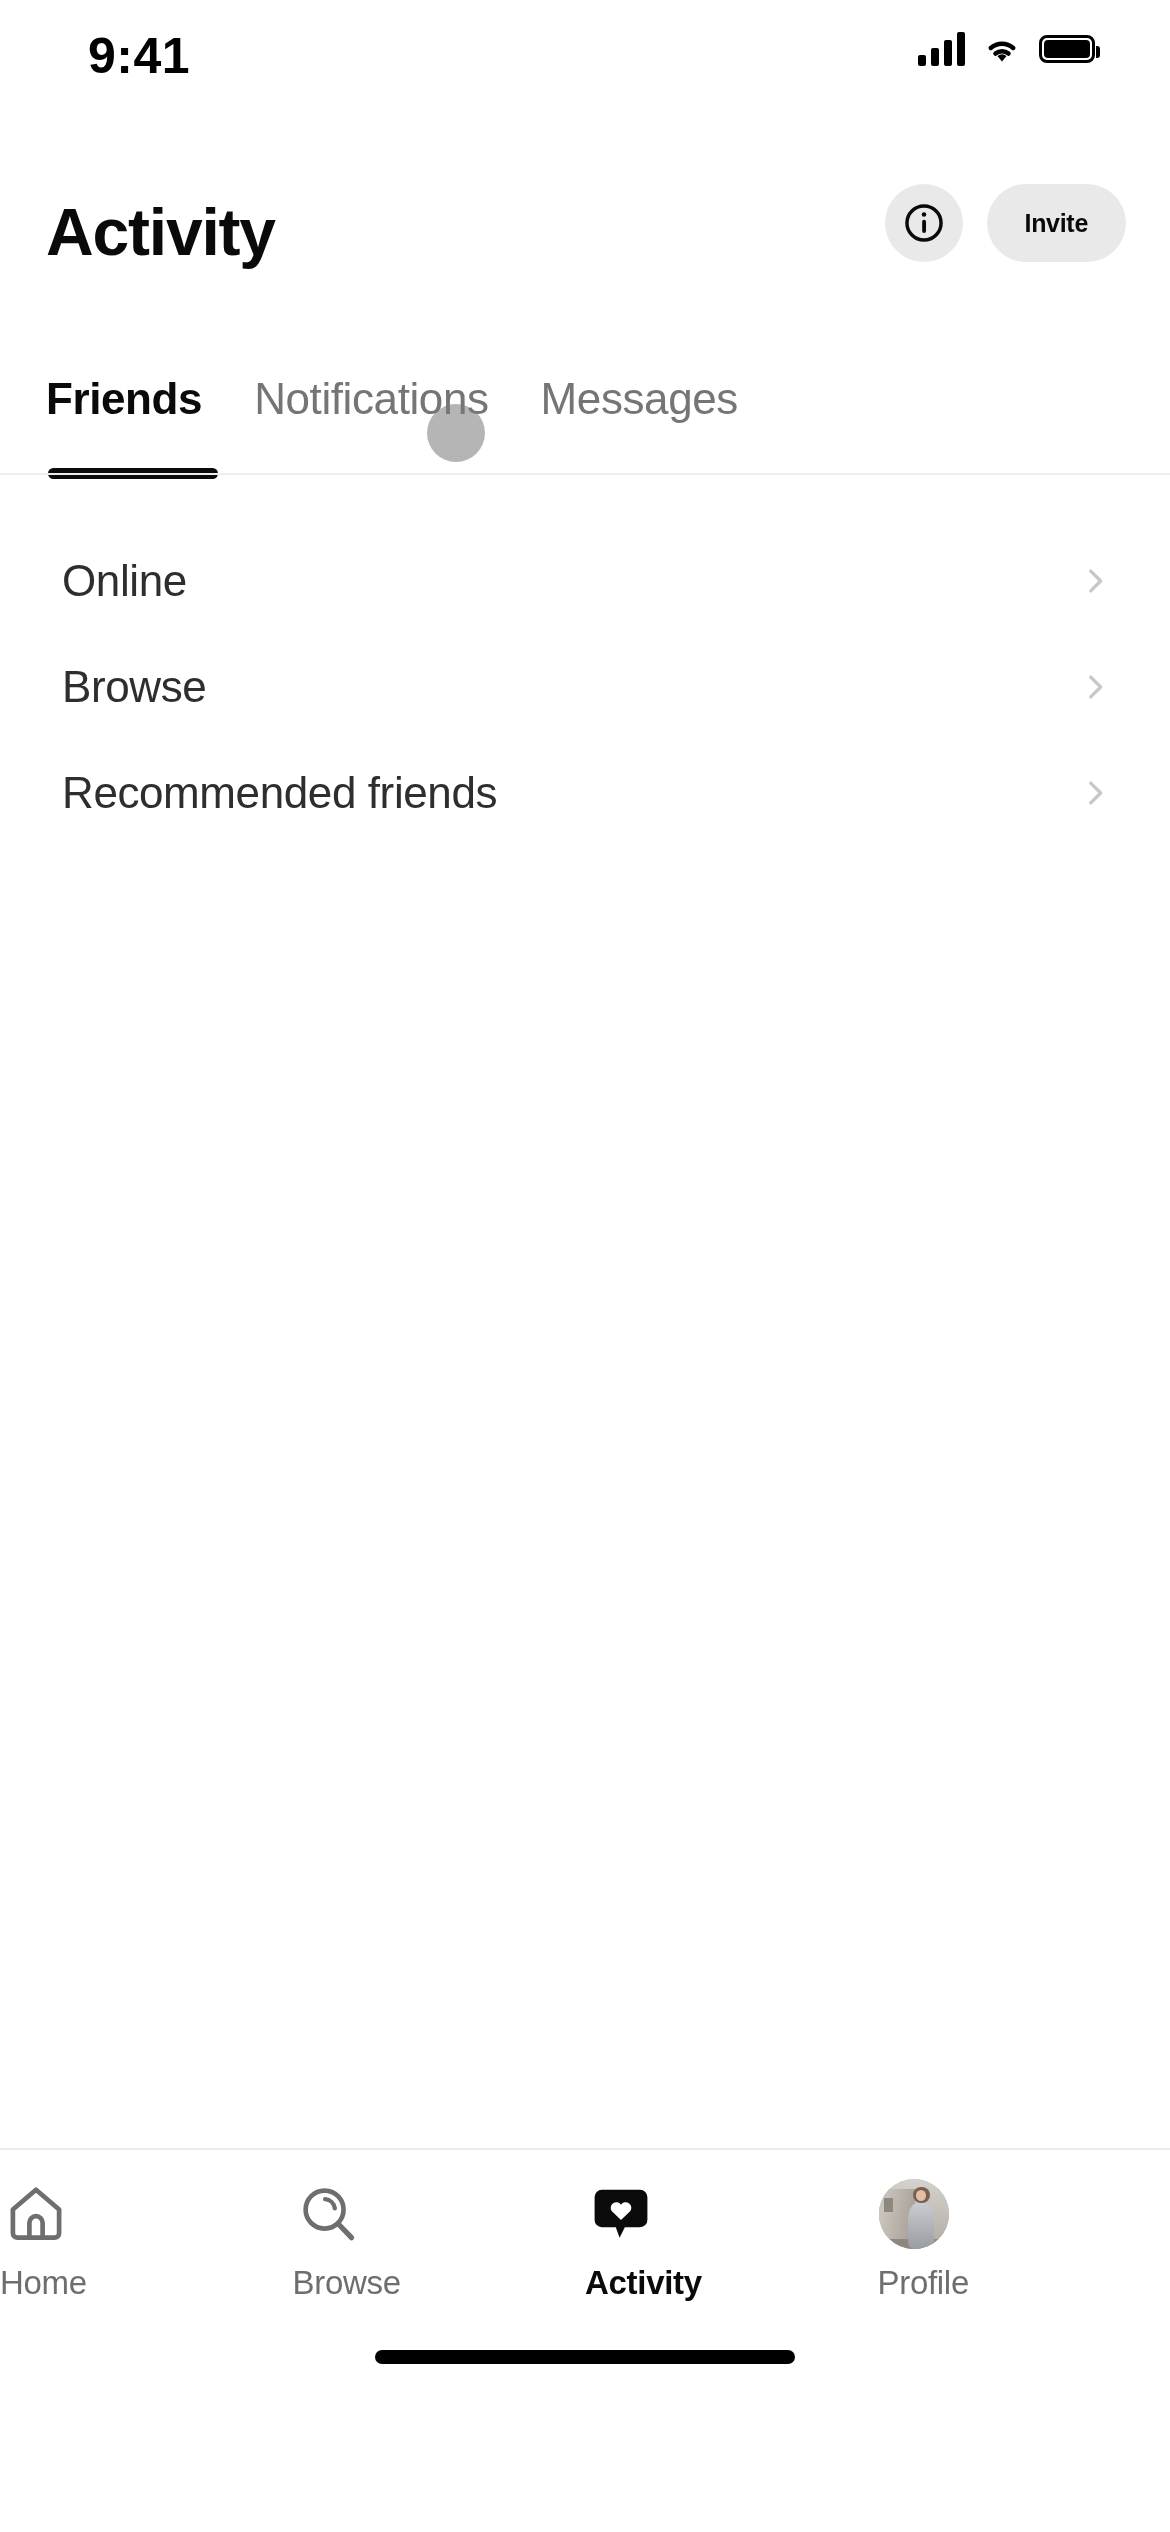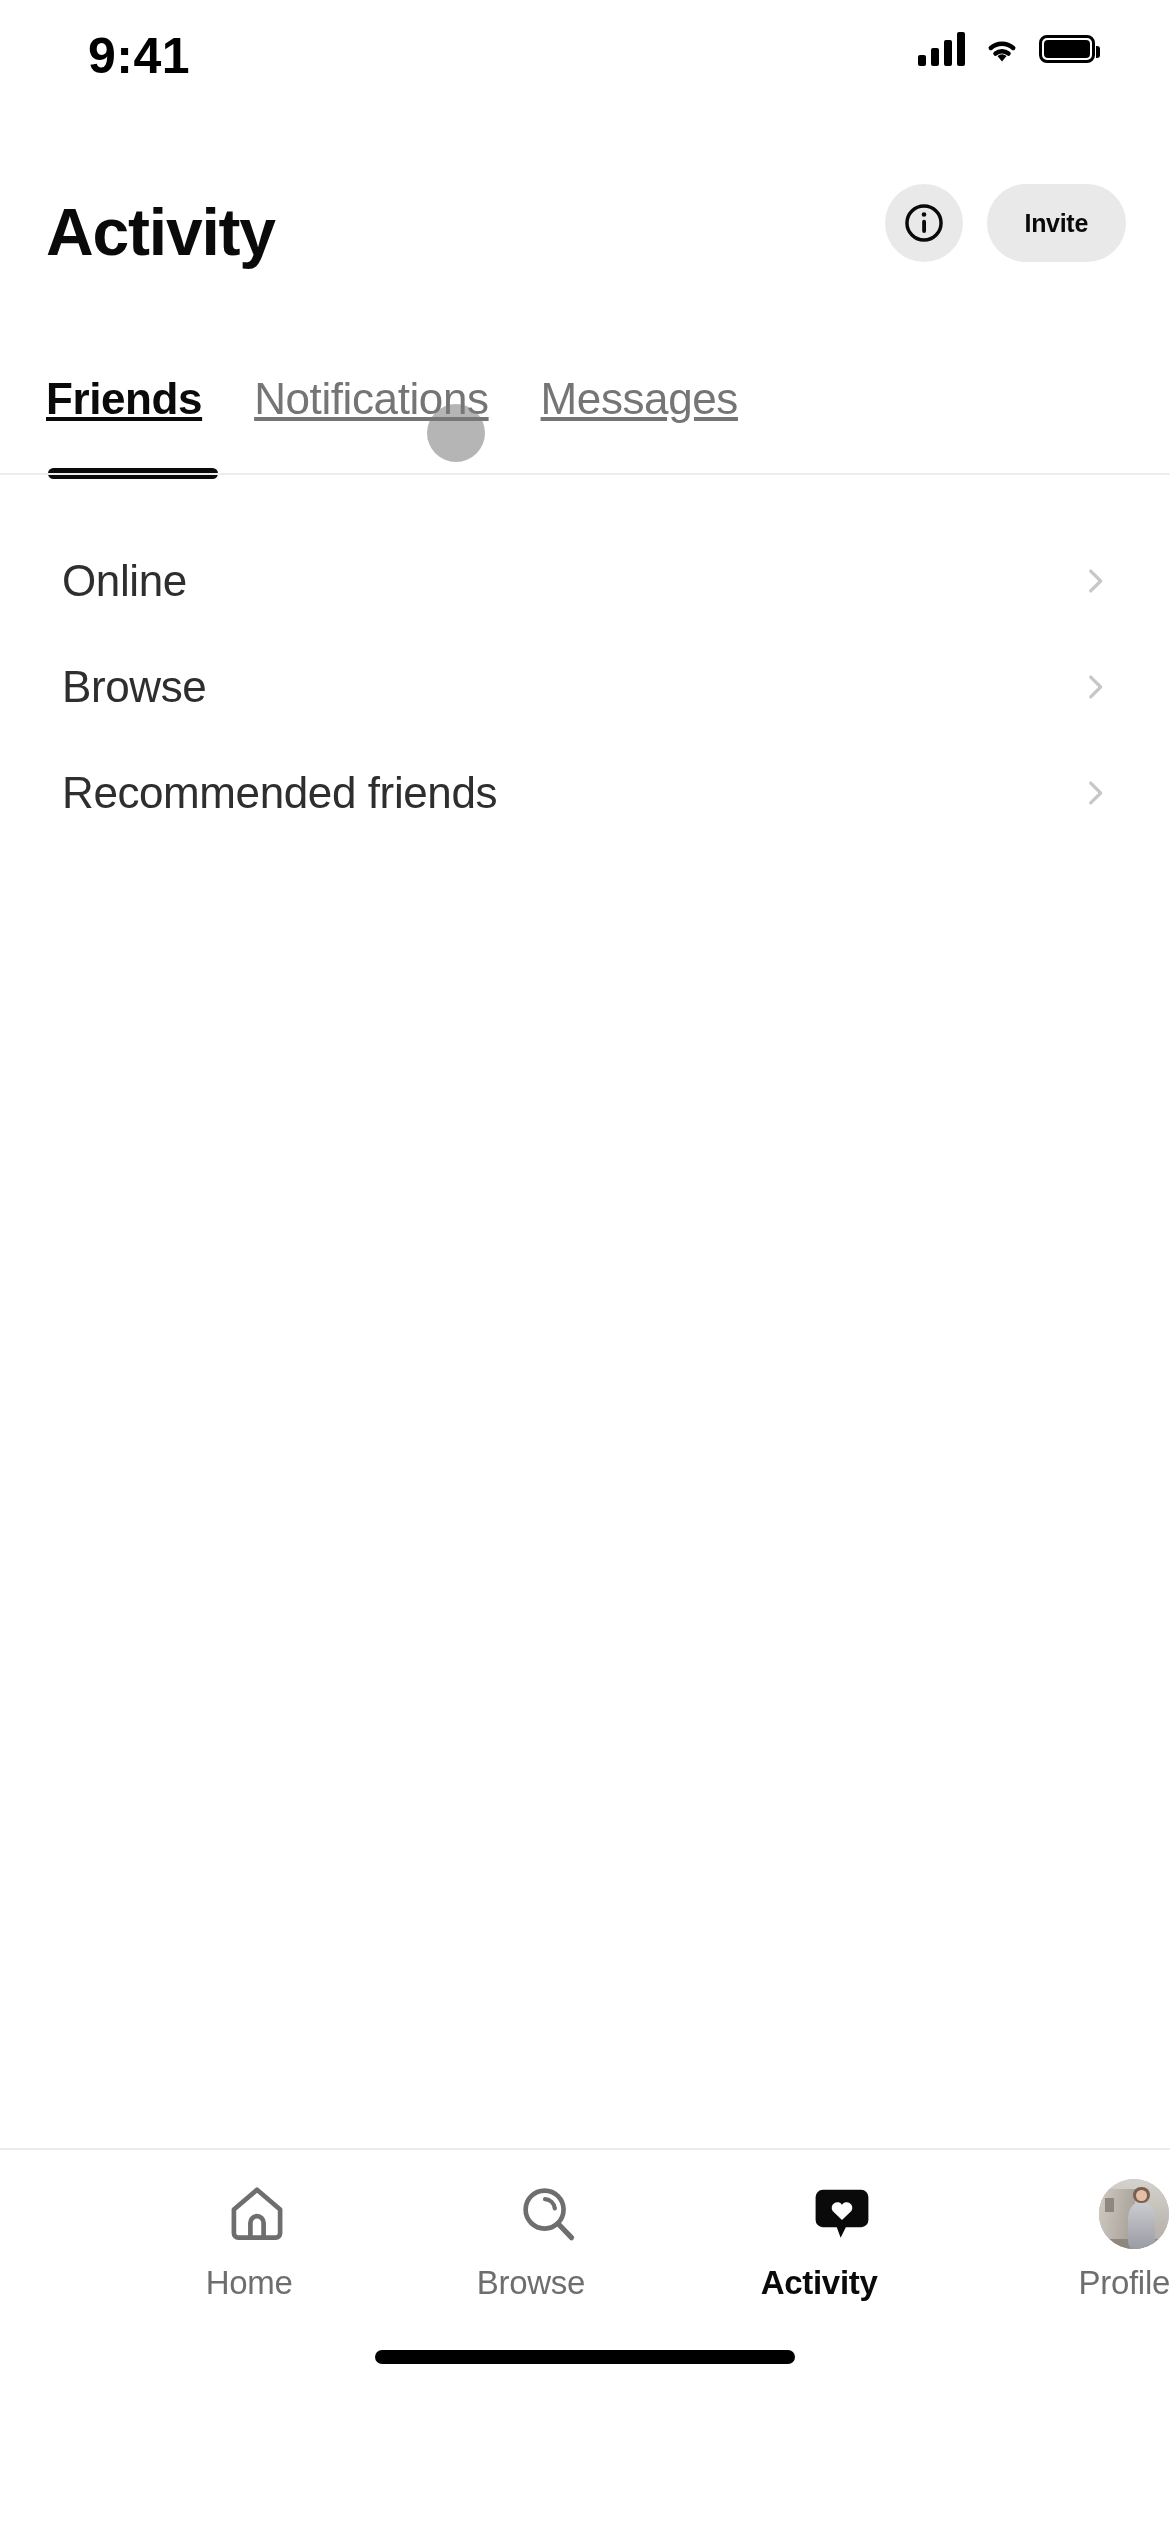"Friends" .tab { text-decoration: underline -> none }
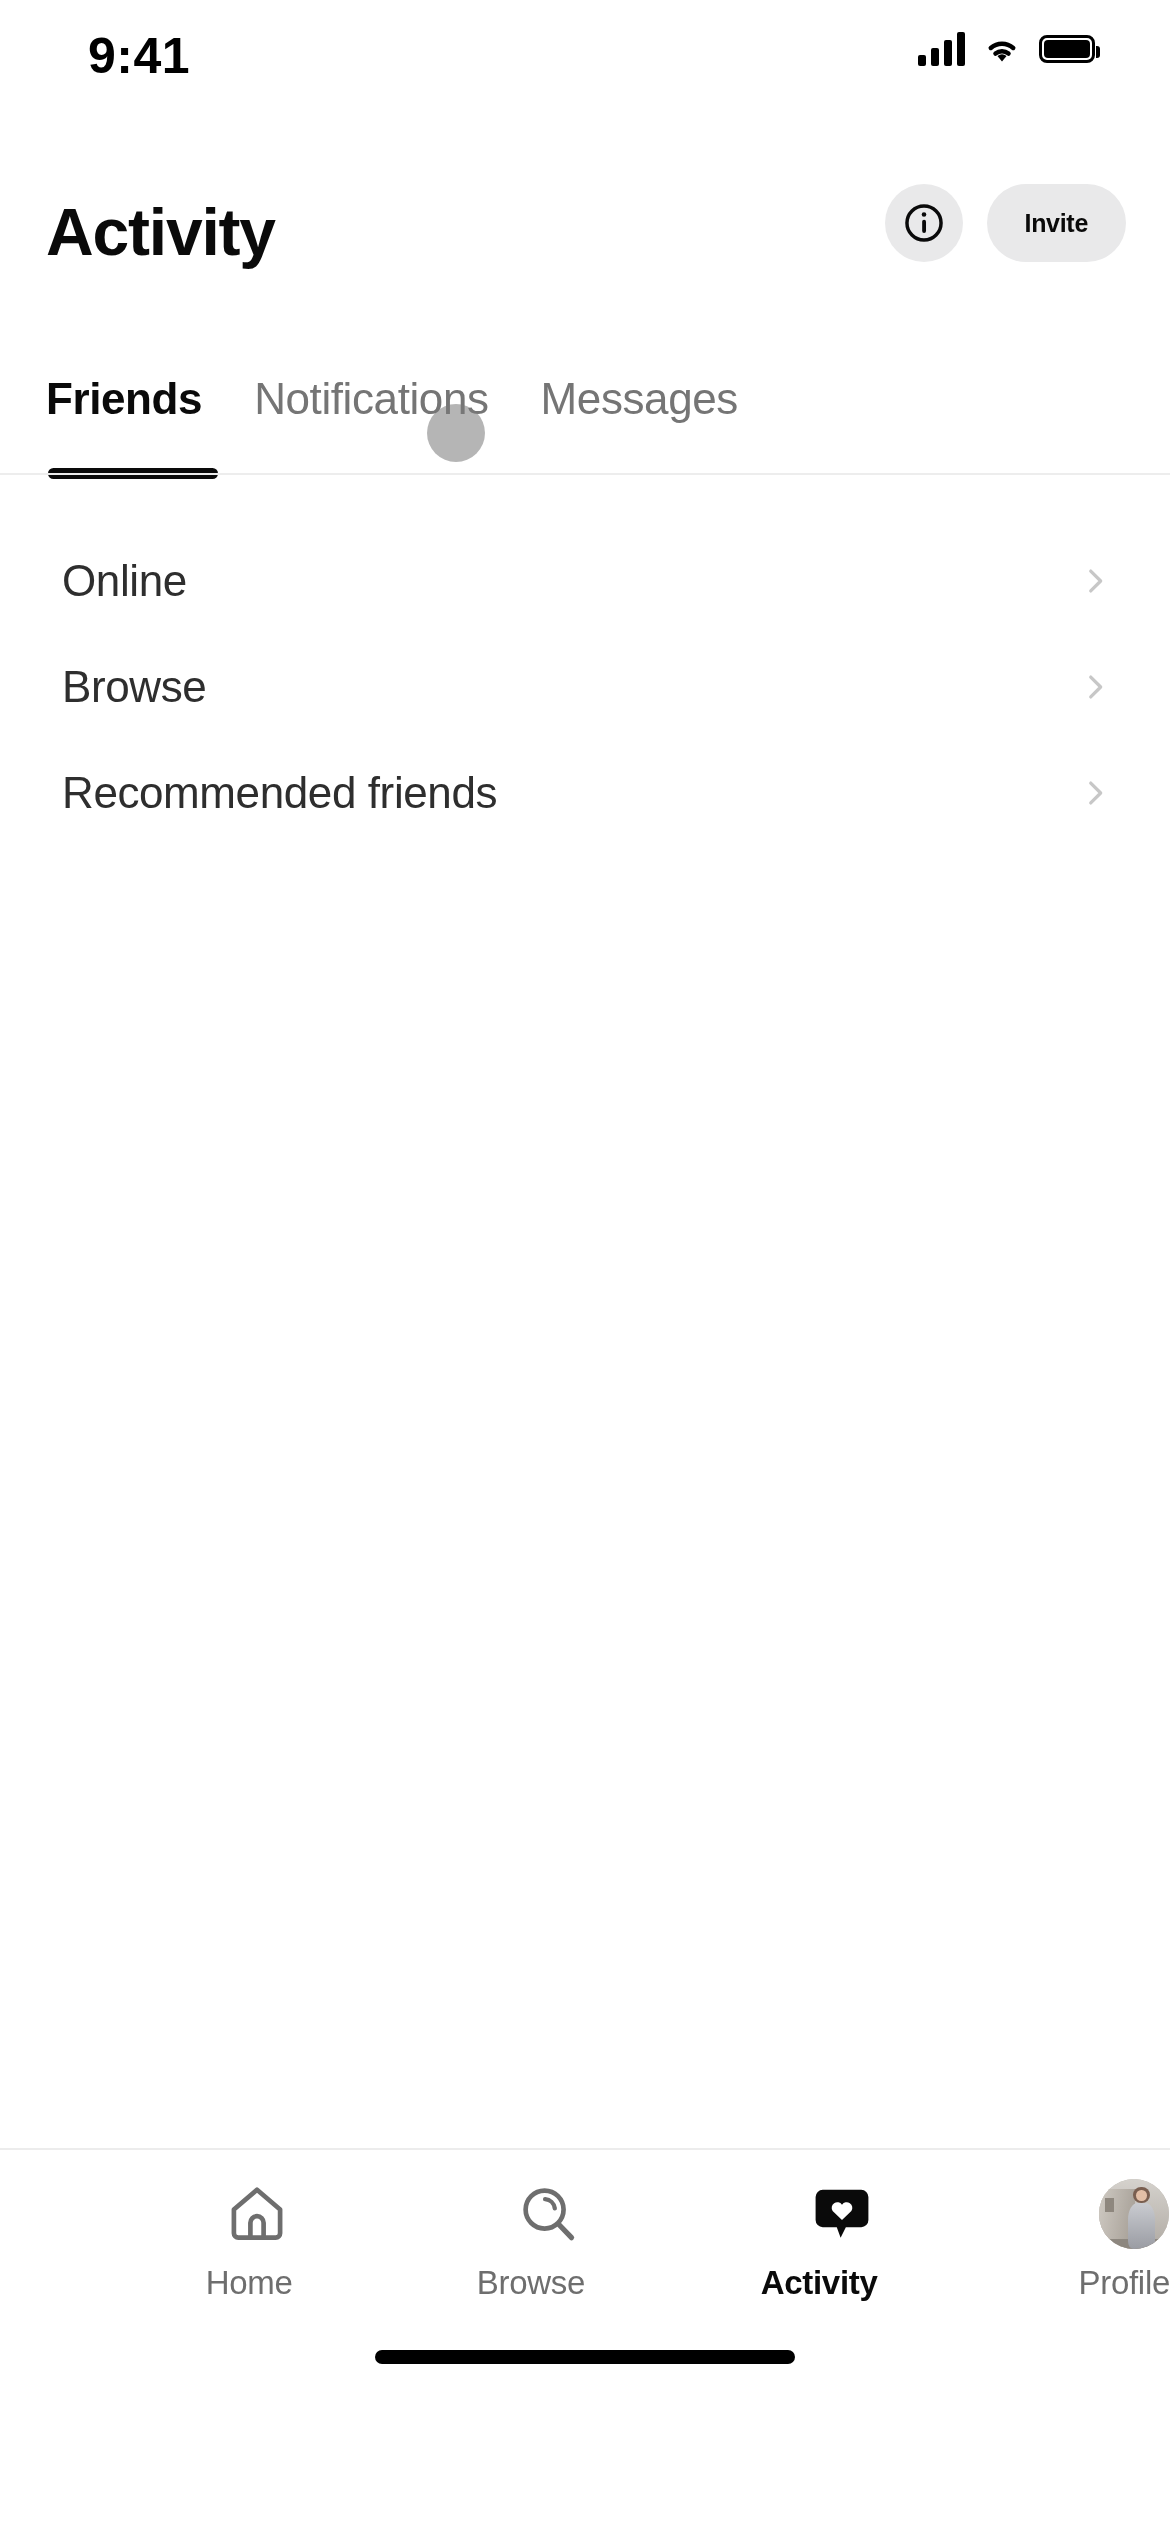"Home" .nav-item { align-items: flex-end -> flex-start }
